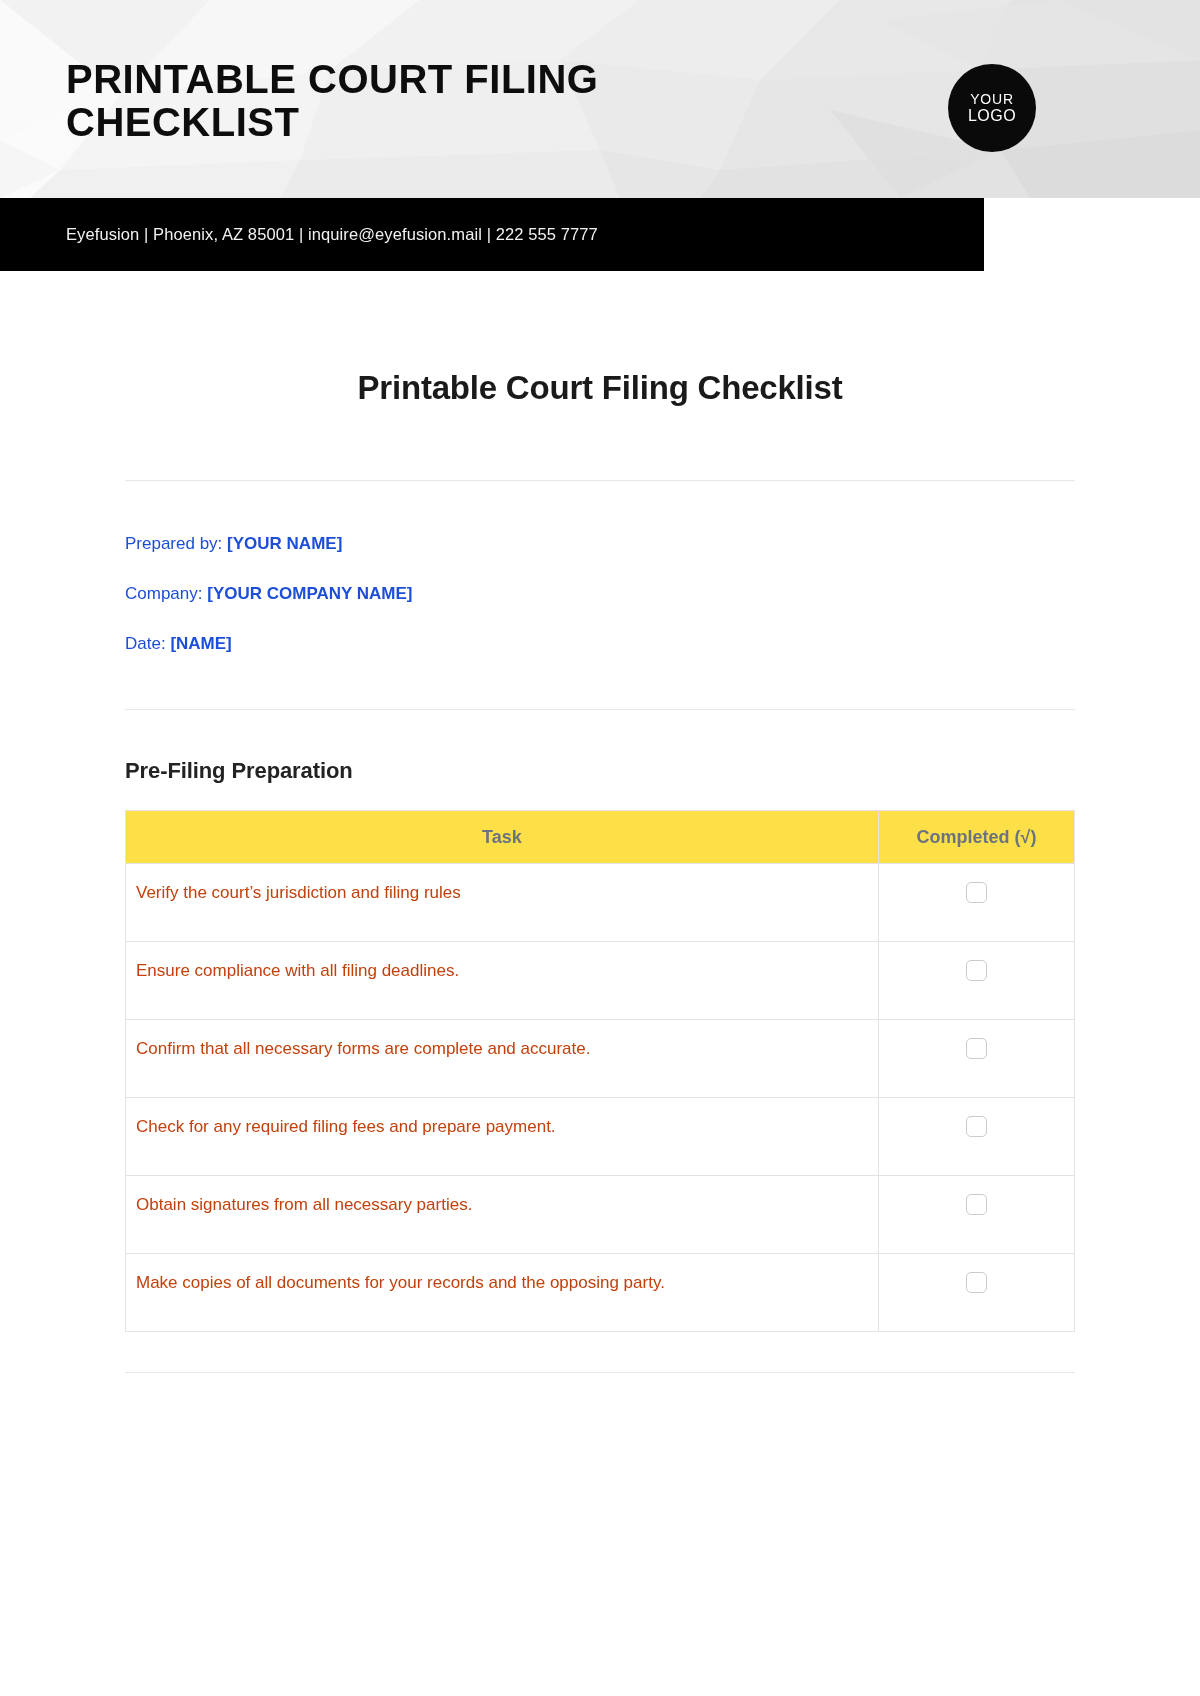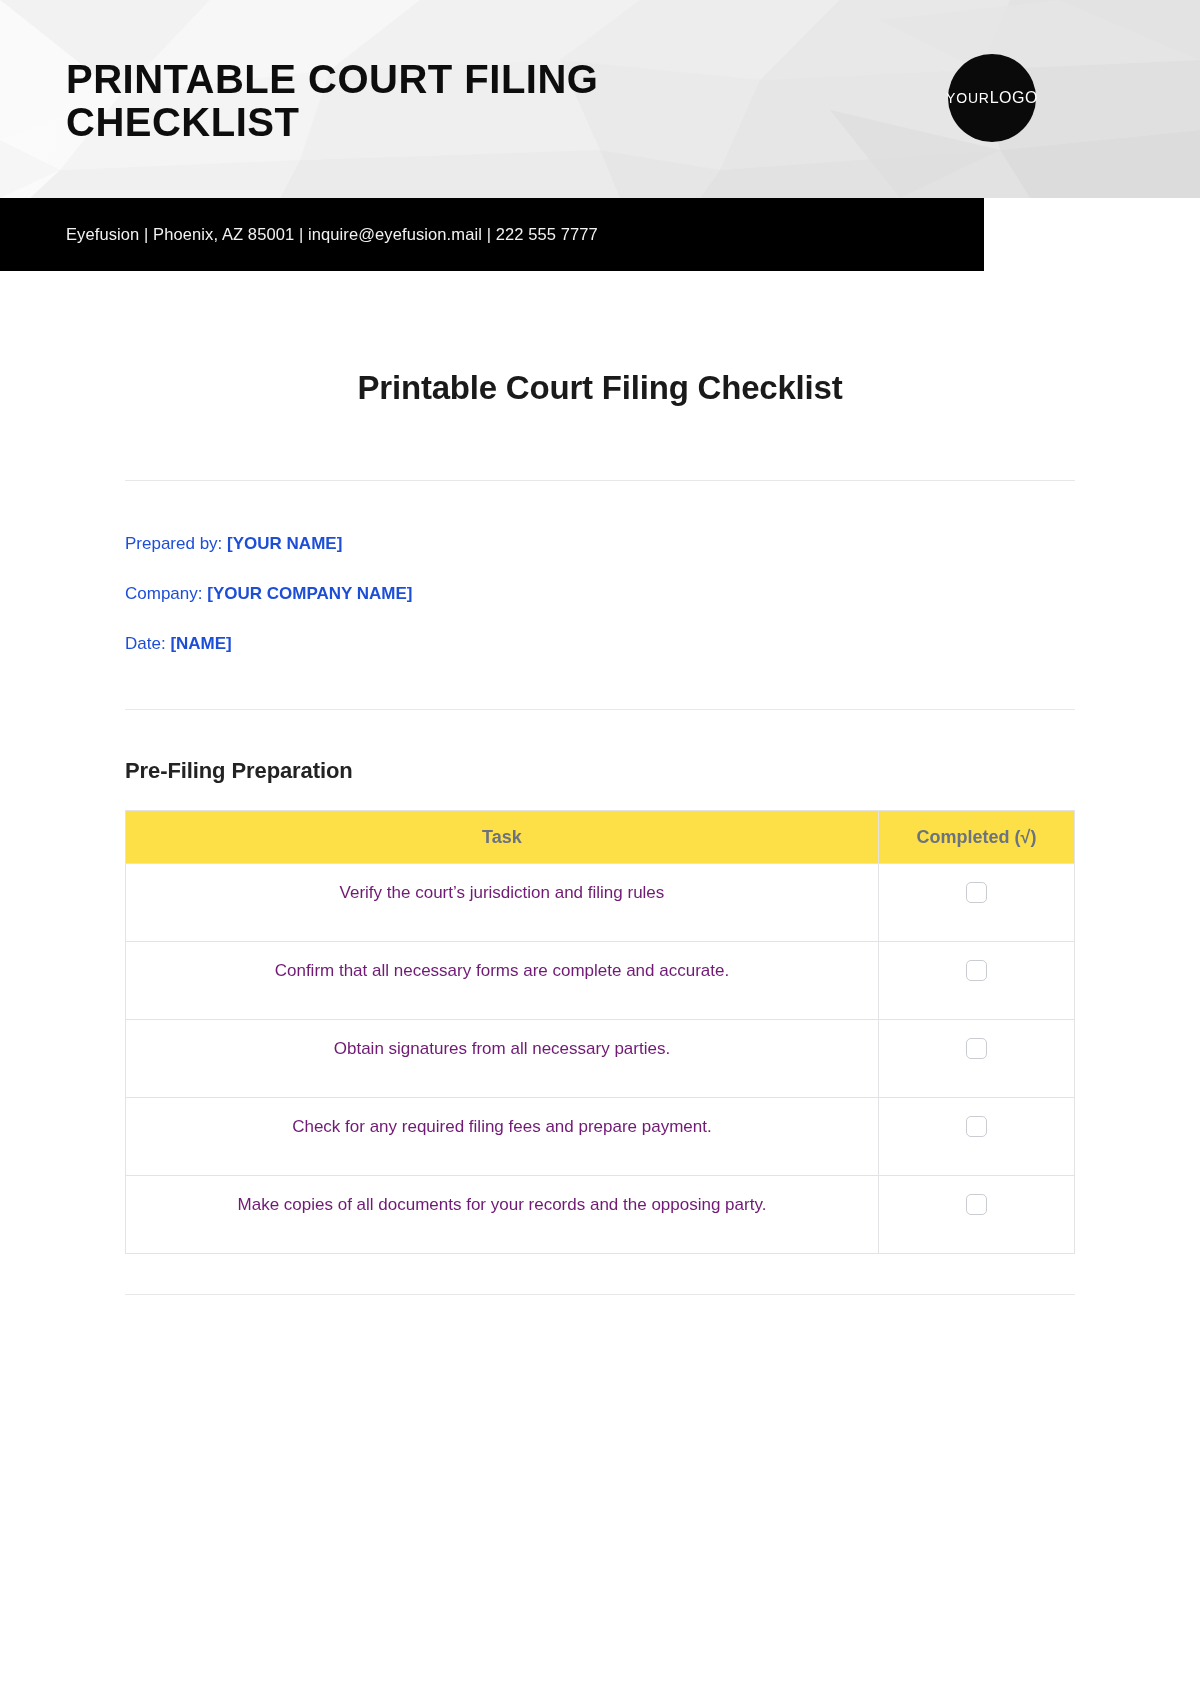"YOUR" .logo-badge { flex-direction: row -> column; top: 54px -> 64px }
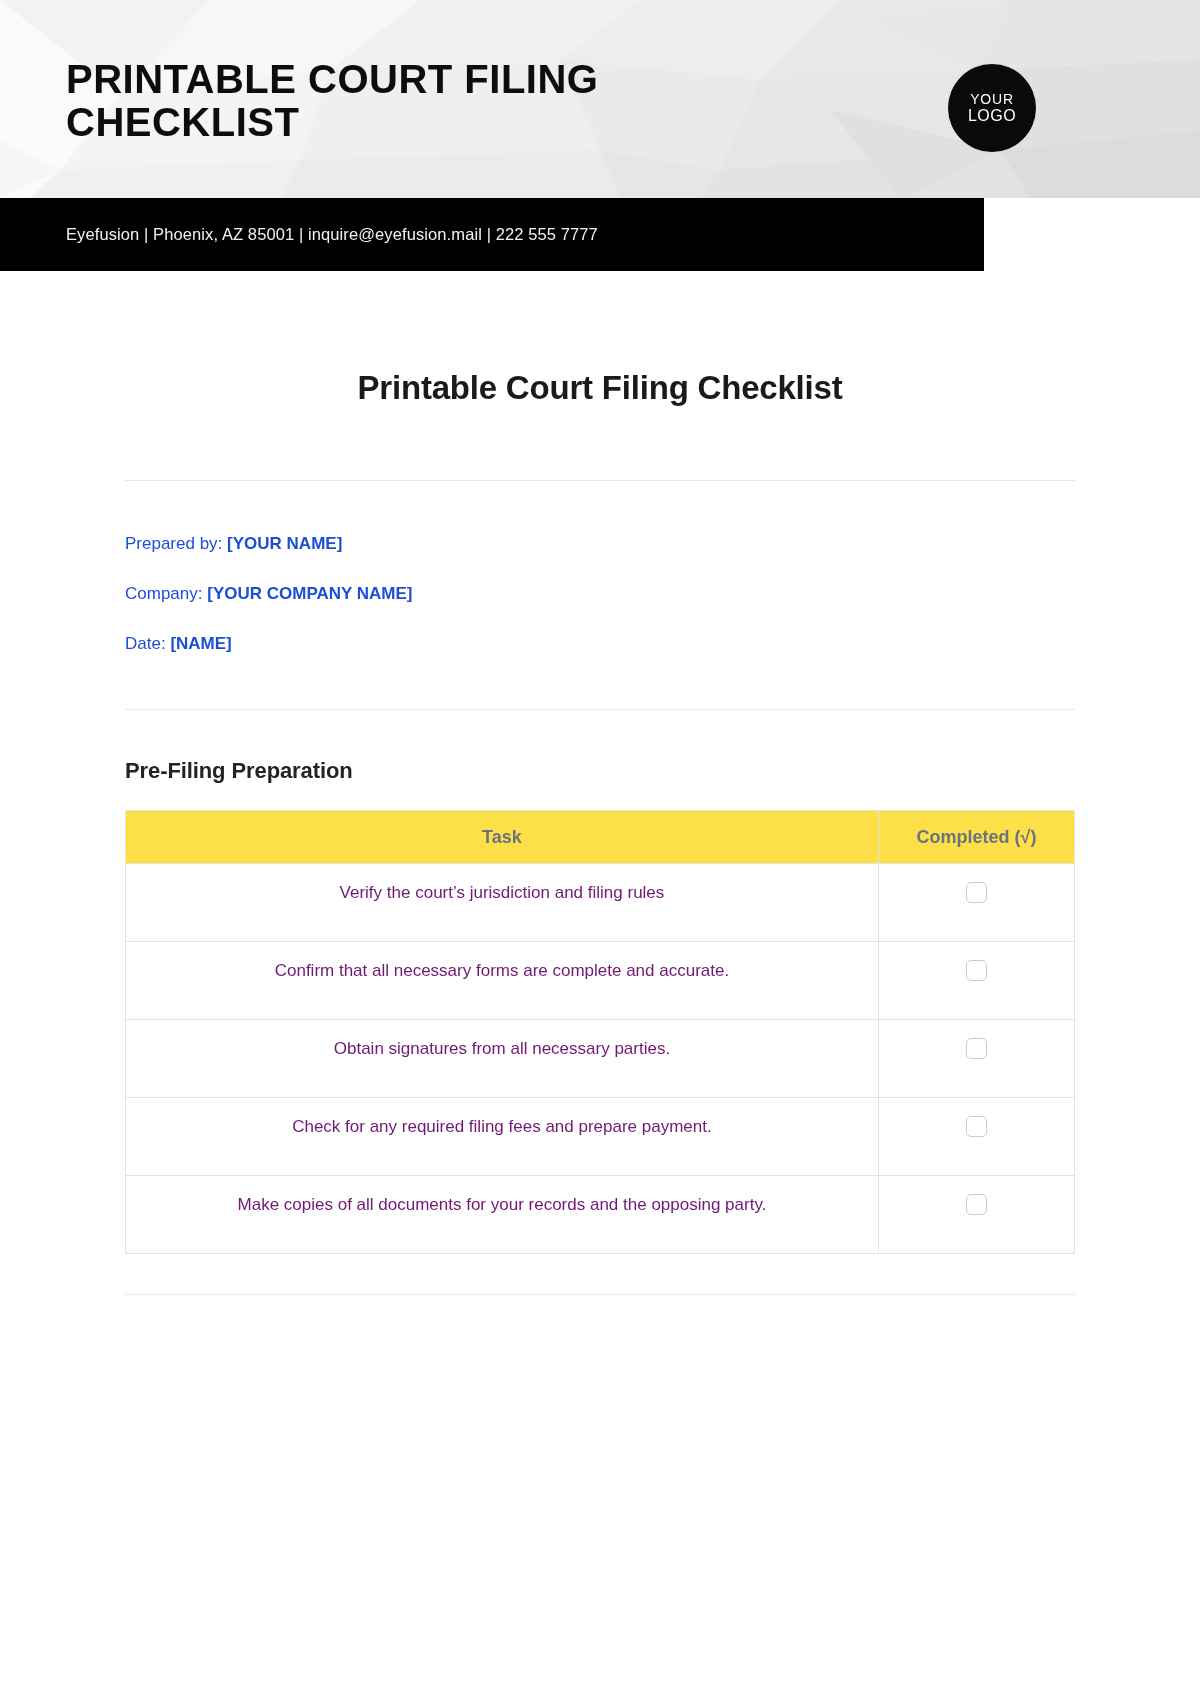"Verify the court’s jurisdiction and" table.checklist tbody td.task-cell { color: #701a75 -> #c2410c; text-align: center -> none }
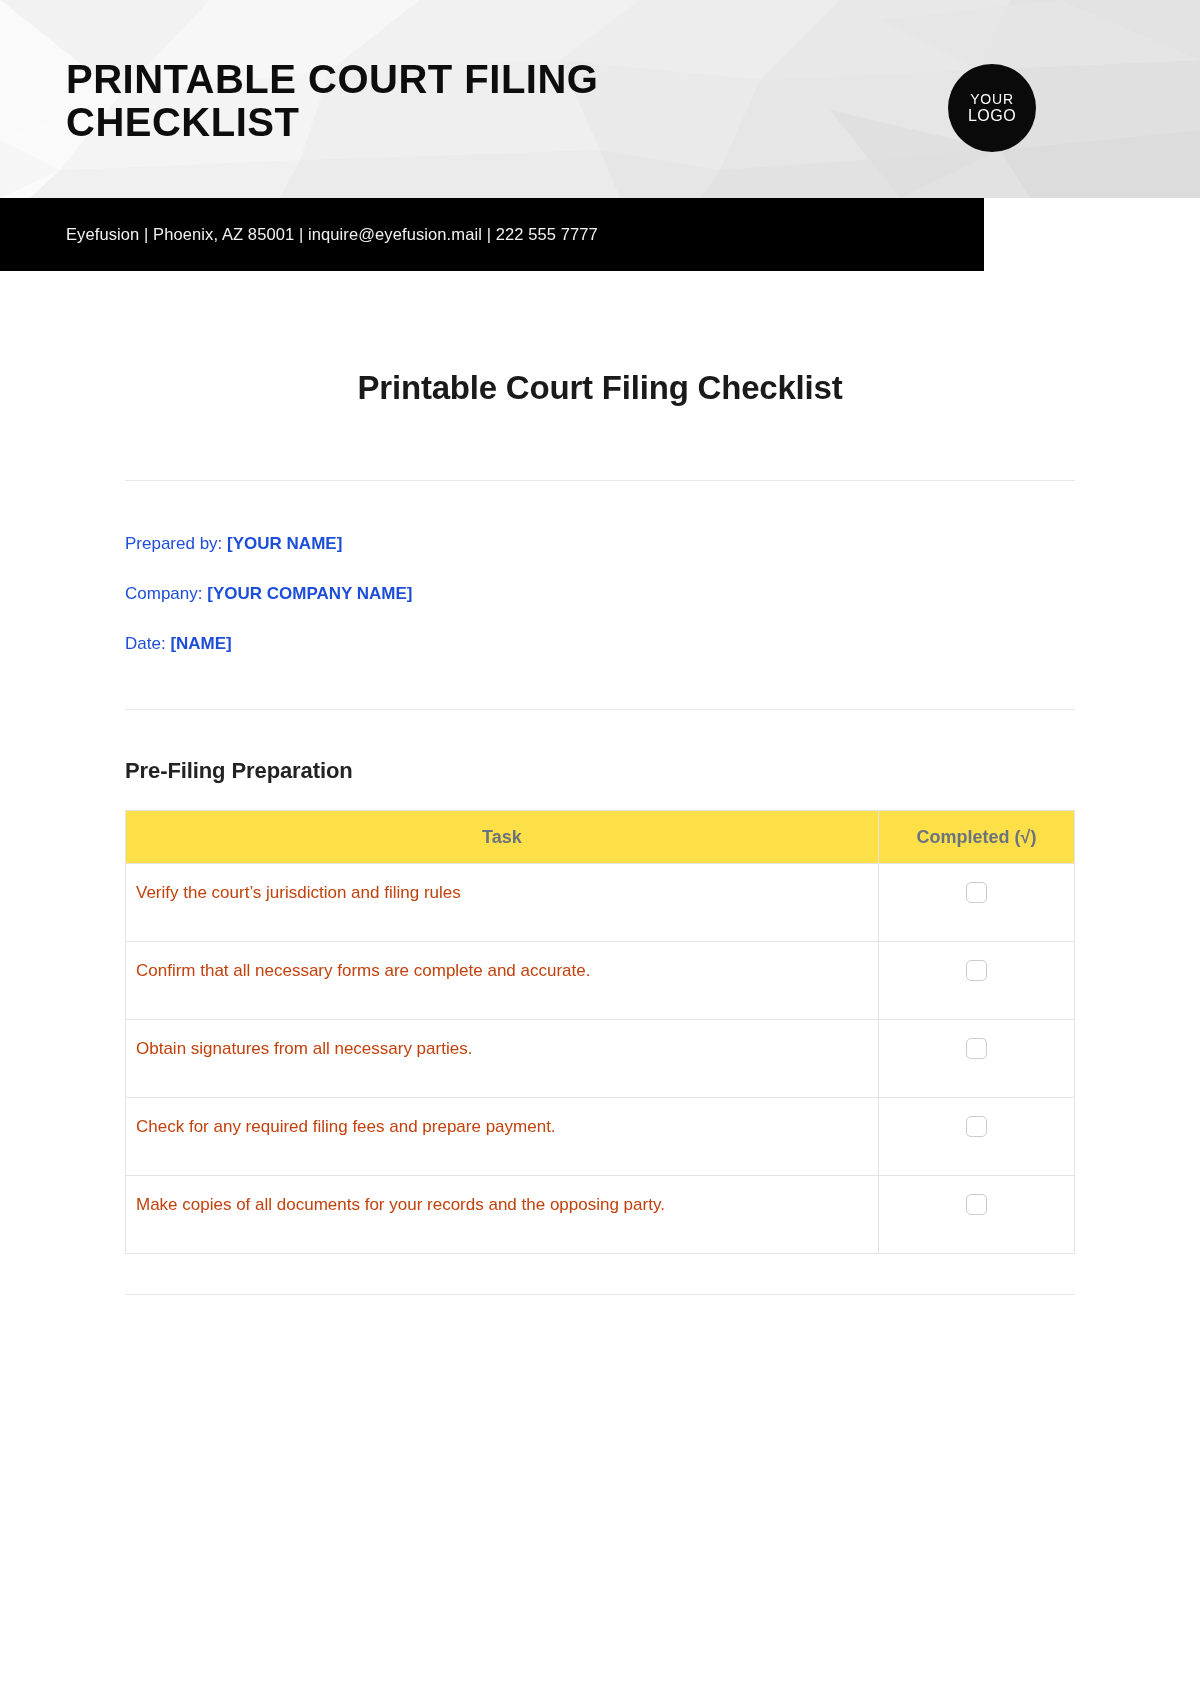"Ensure compliance with all filing" tr { html: none -> <tr> <td>Ensure compliance with all filing deadlines.</td> <td> <span></span> </td> </tr> }
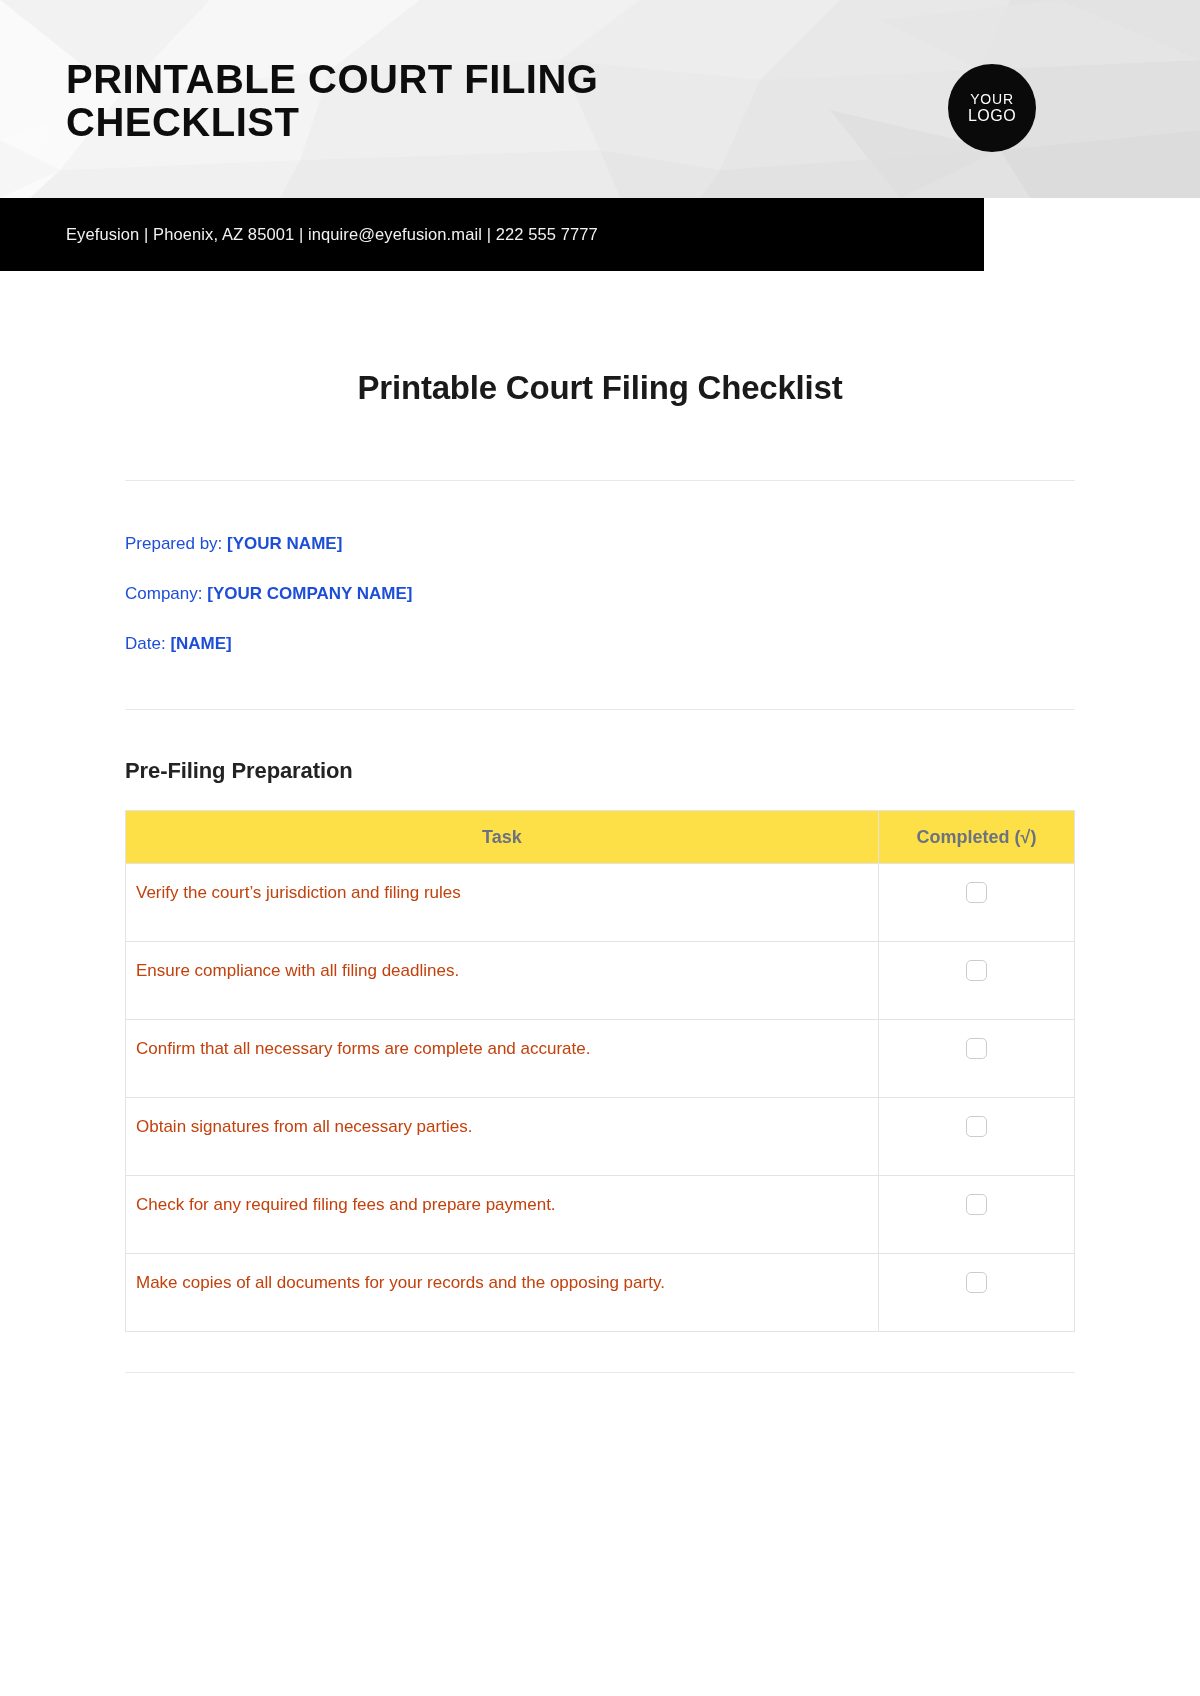"Obtain signatures from all necessary" tr { order: before "Check for any required filing" -> after "Check for any required filing" }
